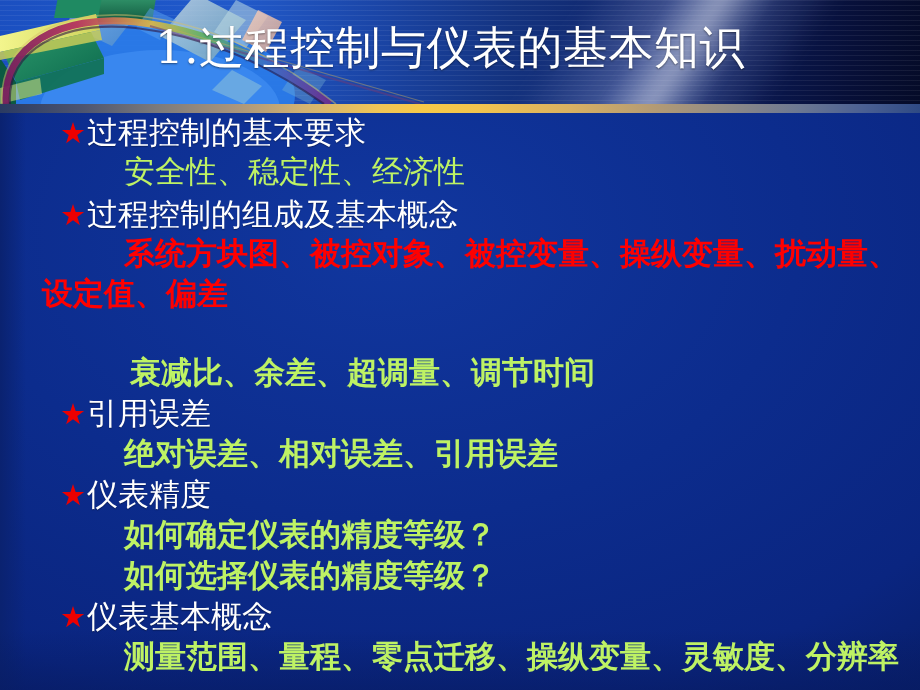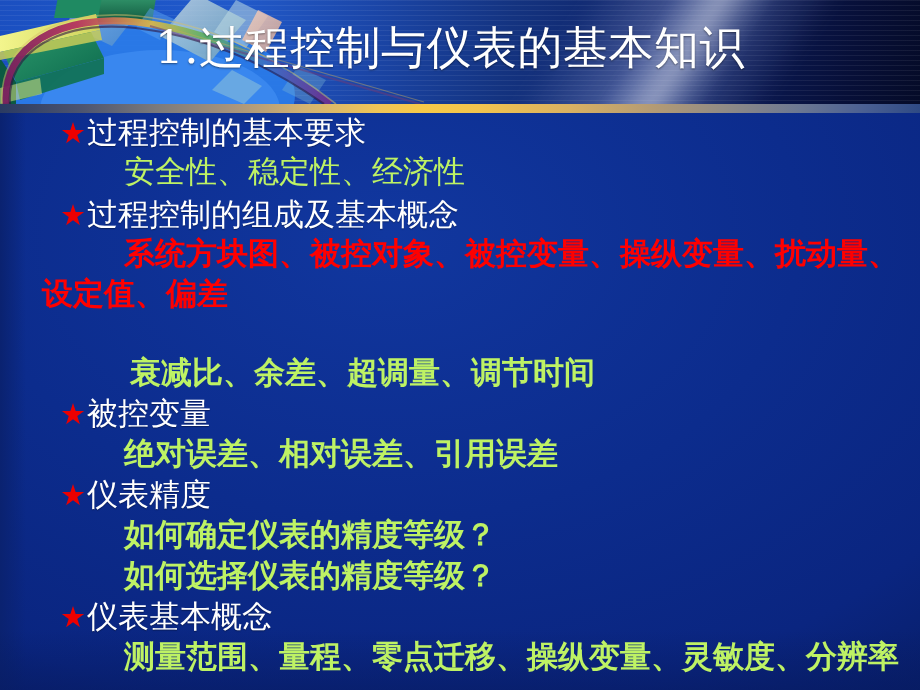"被控变量" span { text: 被控变量 -> 引用误差 }
